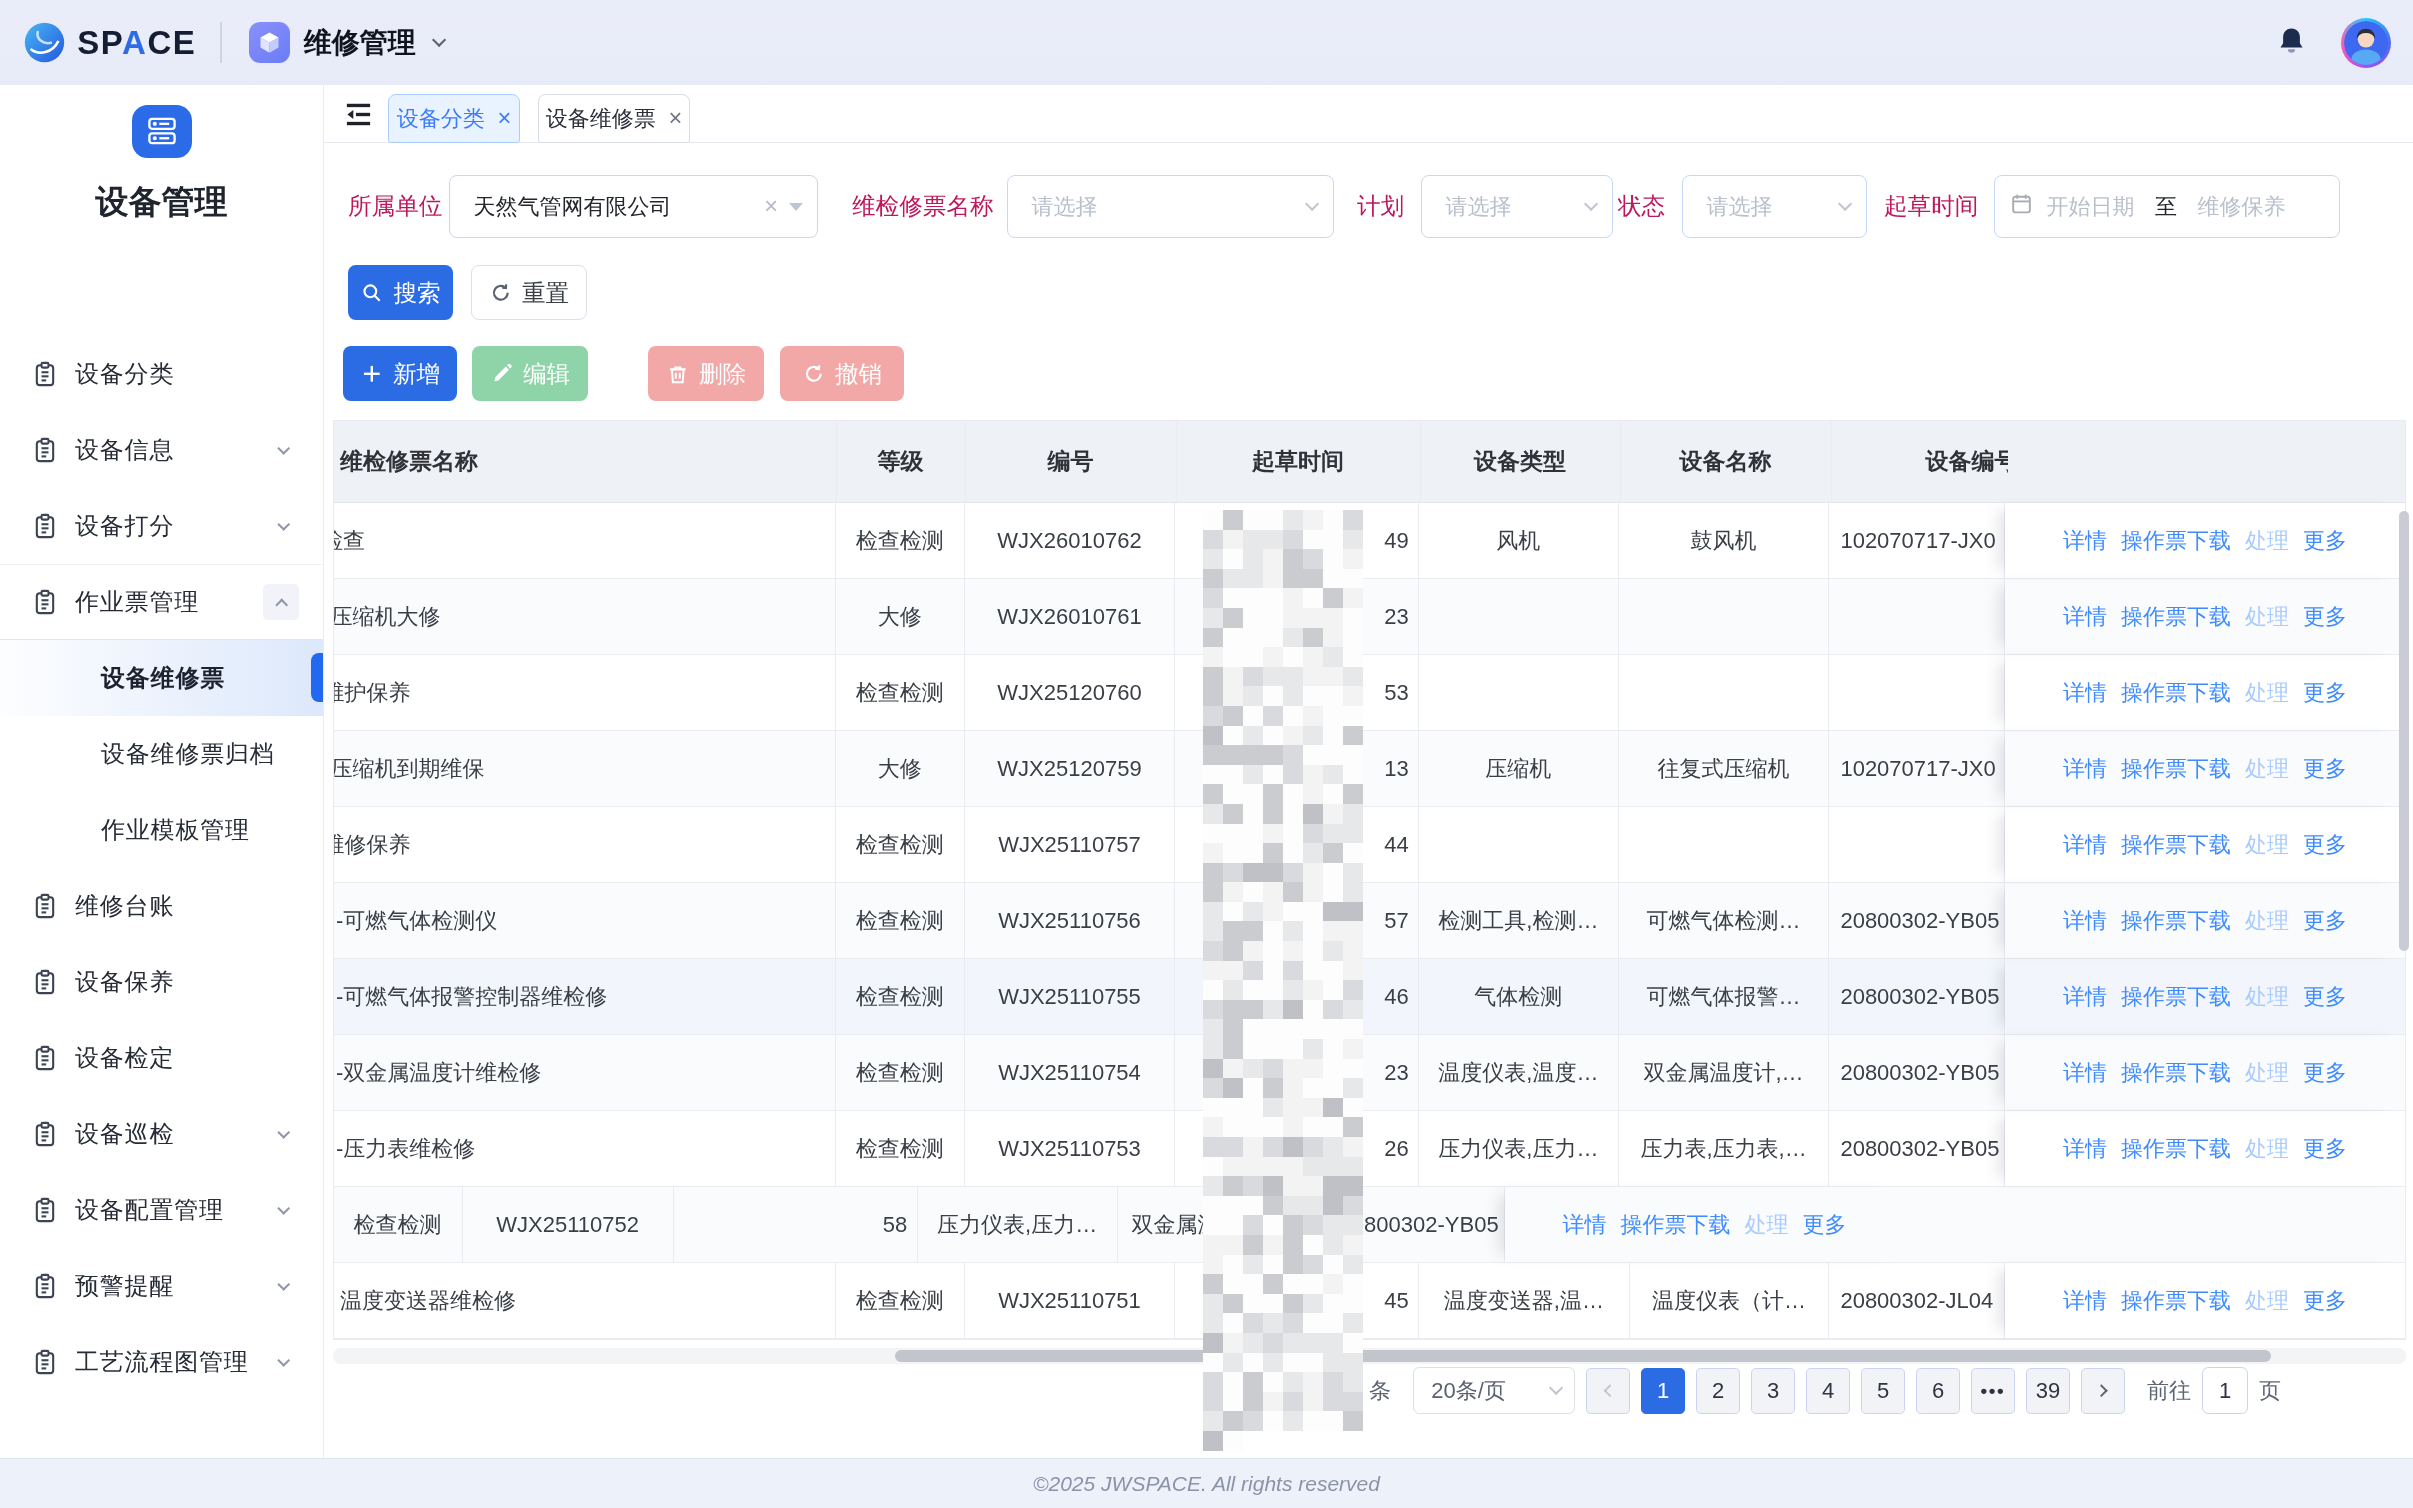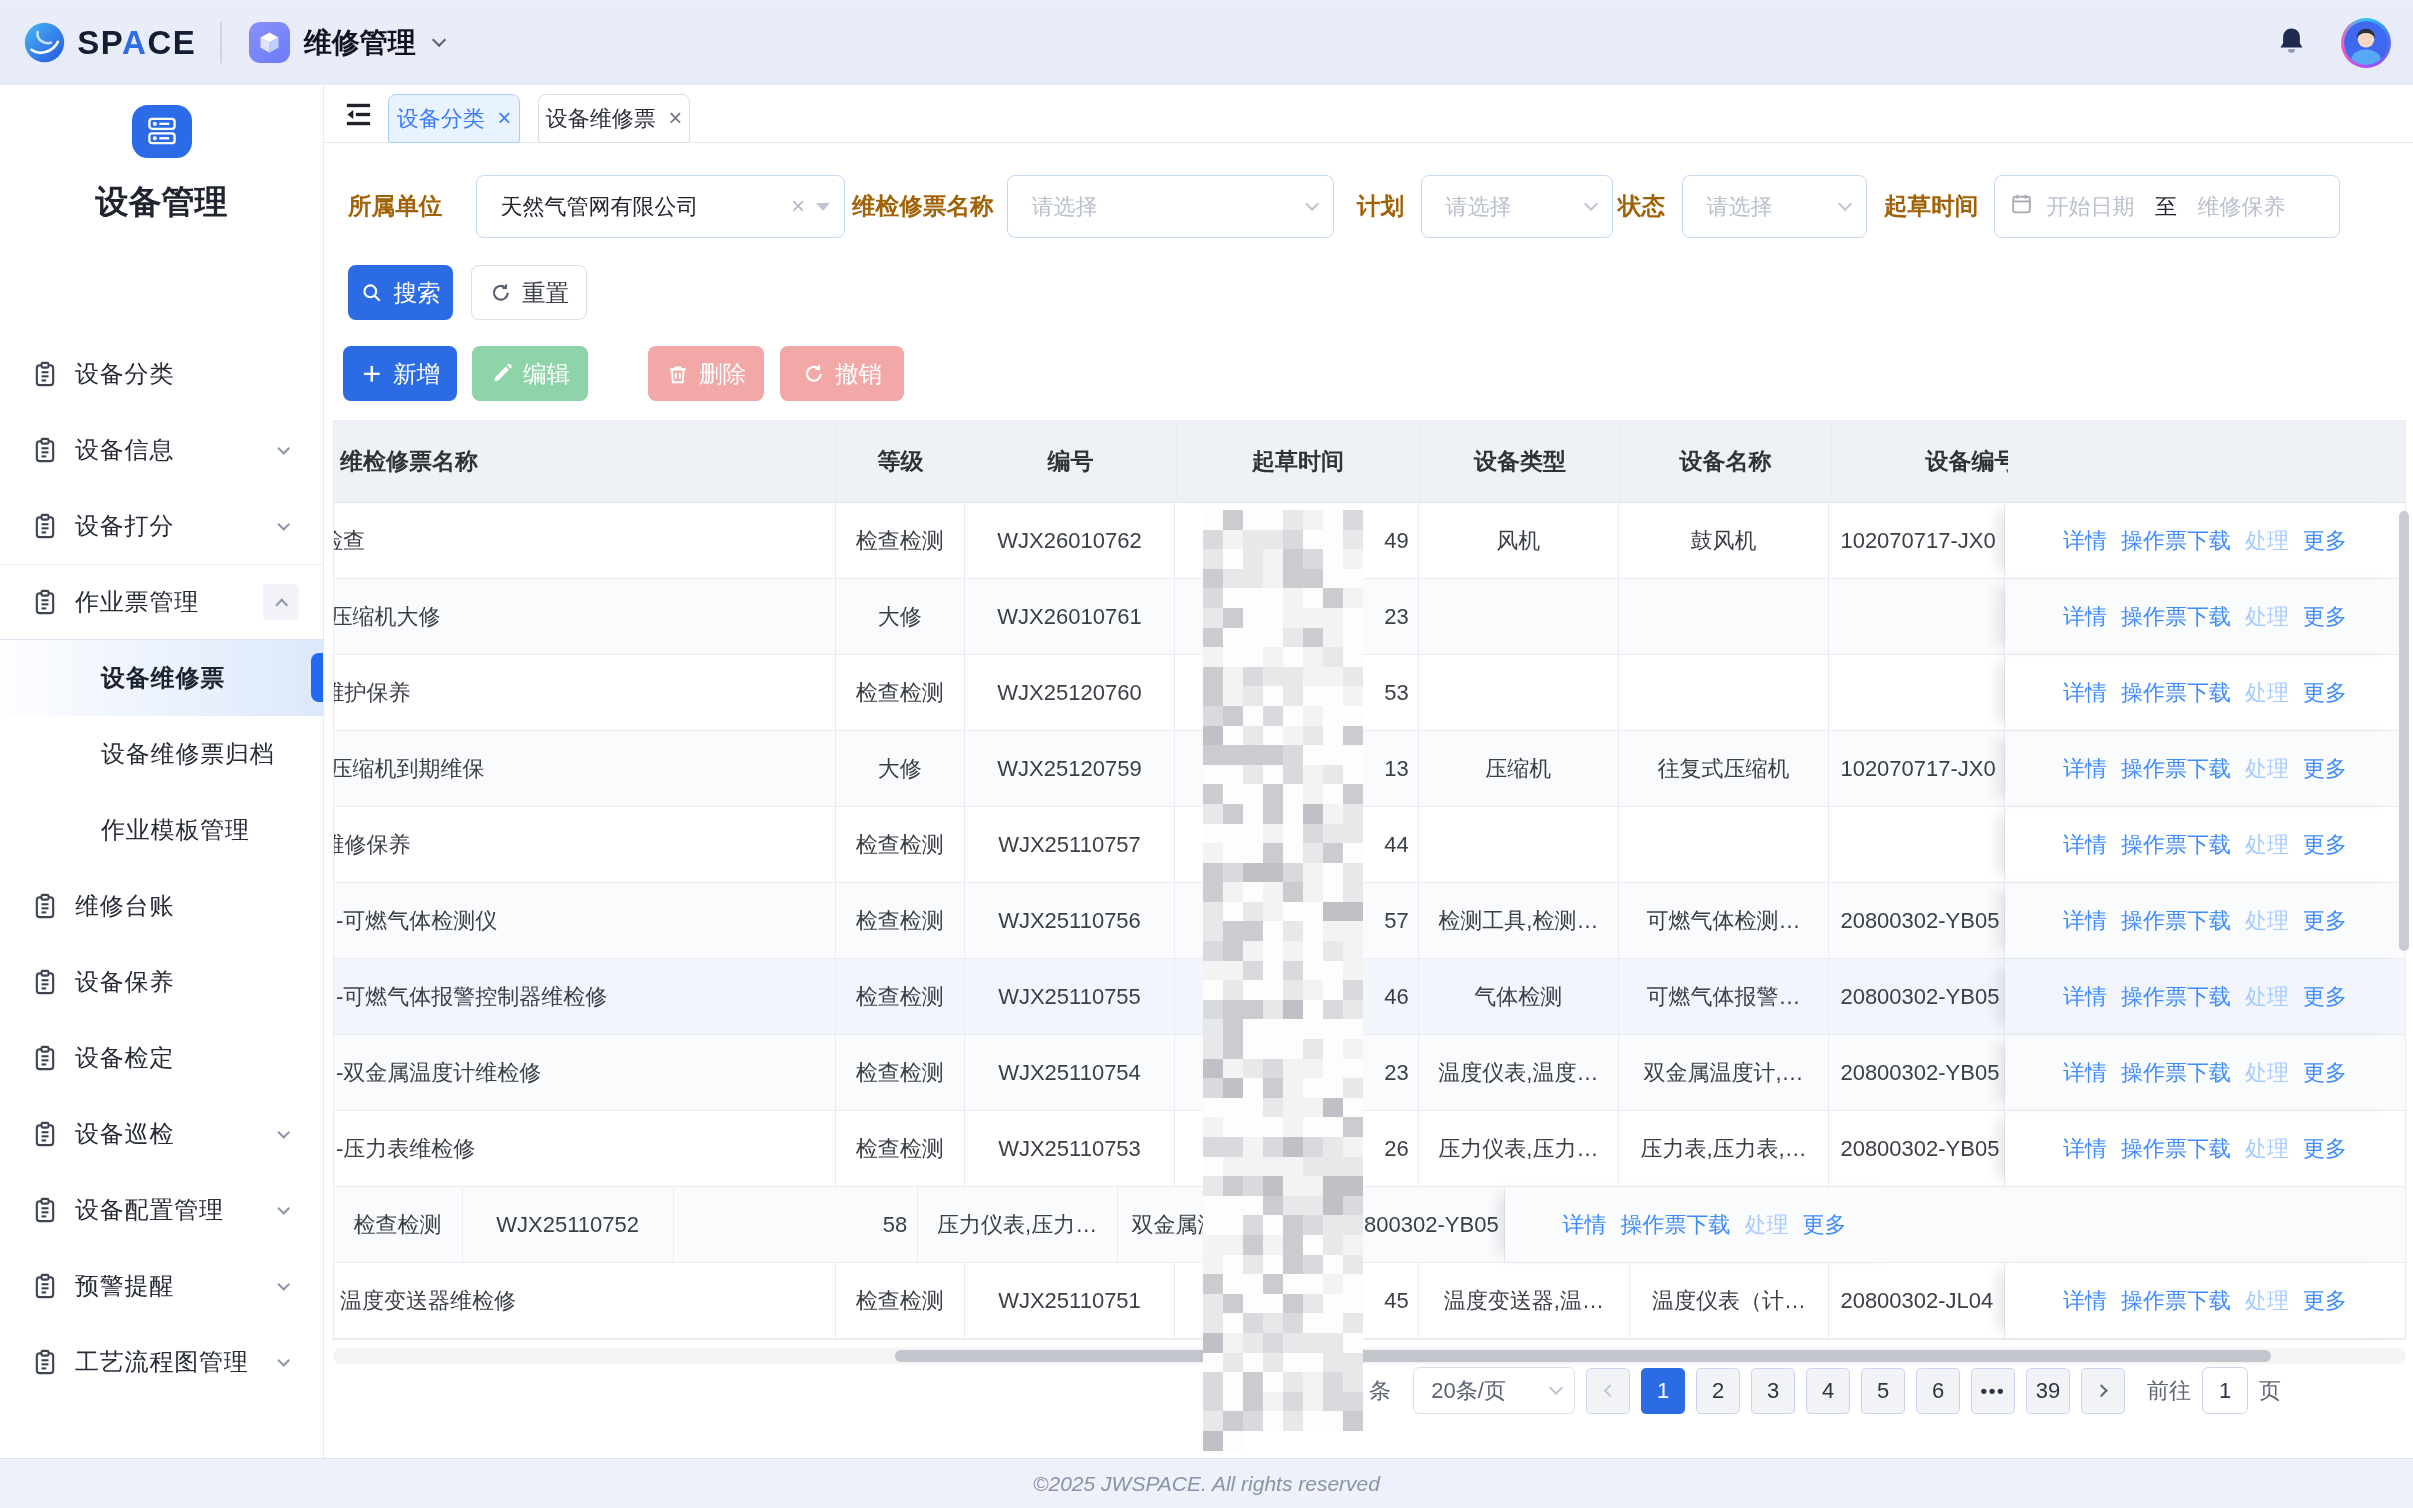"所属单位" .flabel { color: #a16207 -> #be185d; font-weight: bold -> none }
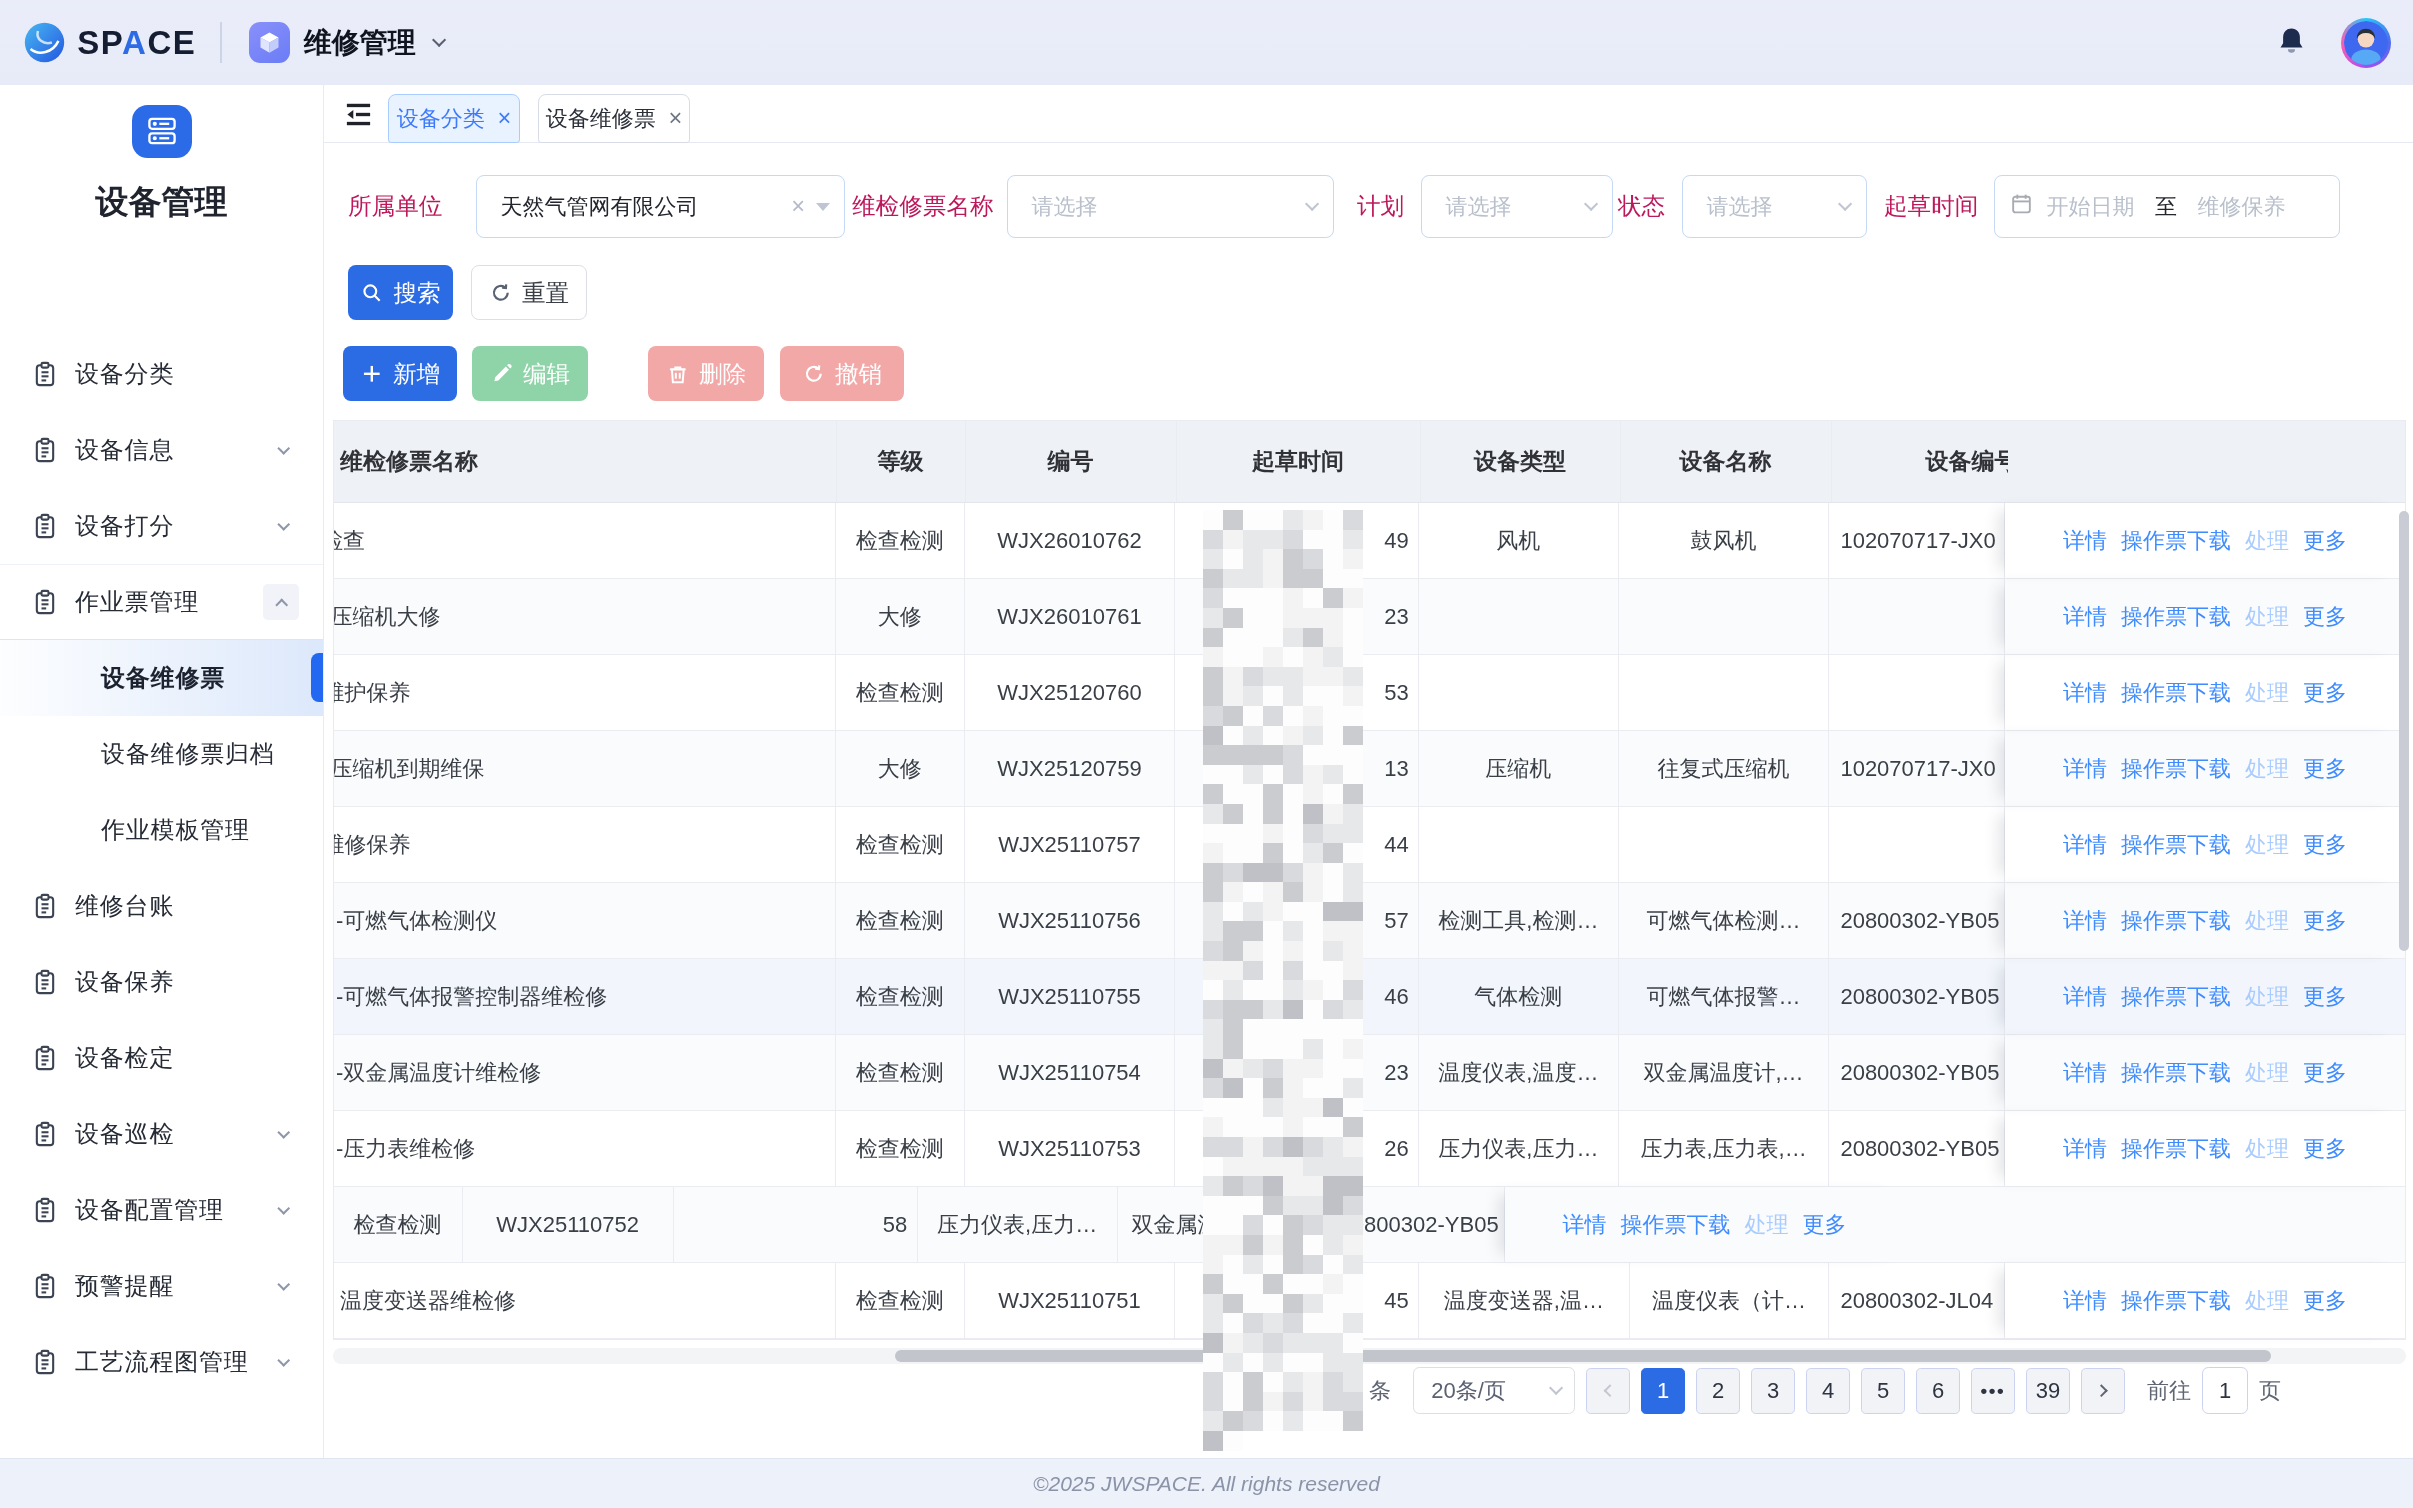"天然气管网有限公司" div.fbox { left: 152px -> 125px }
